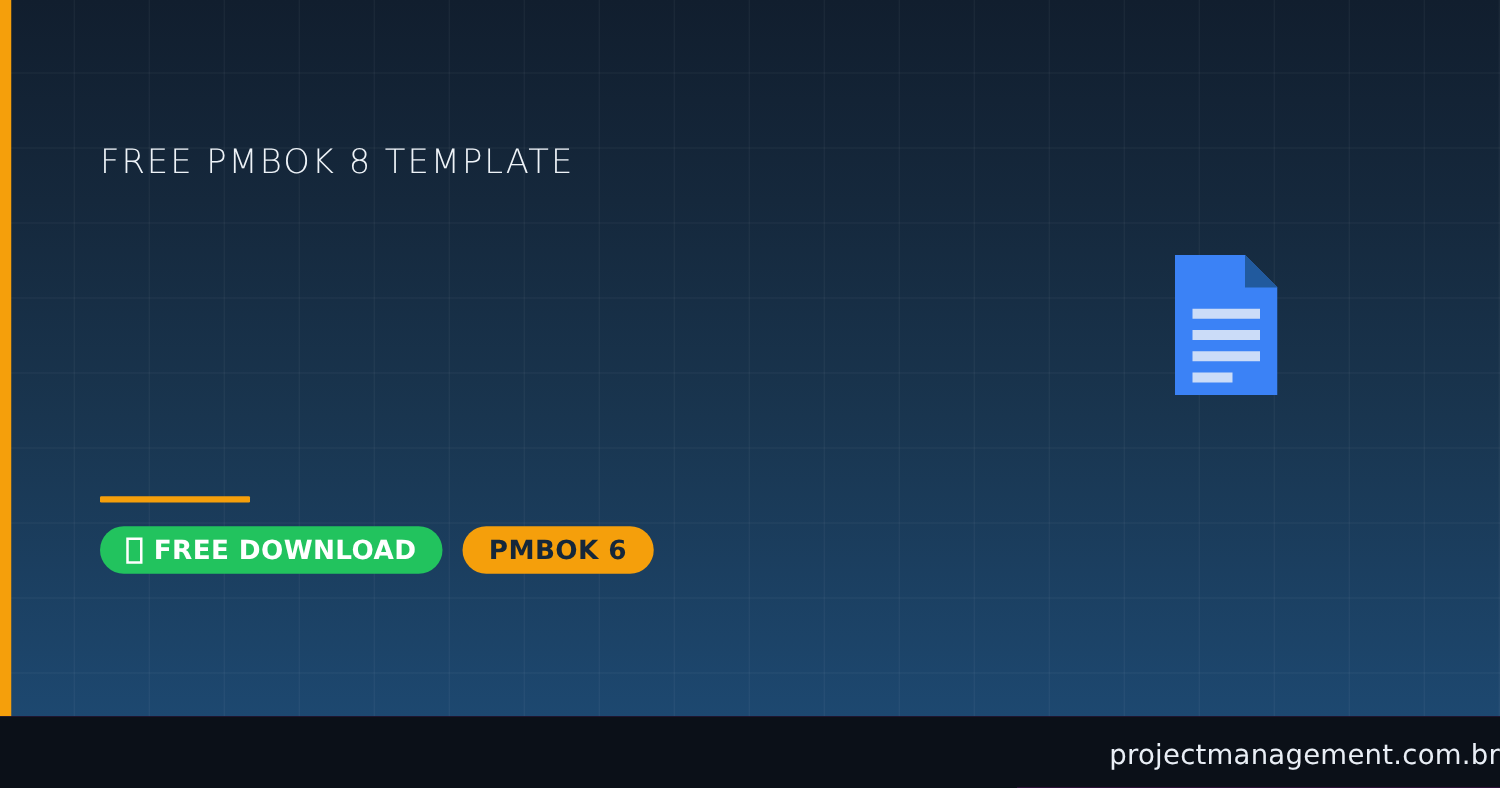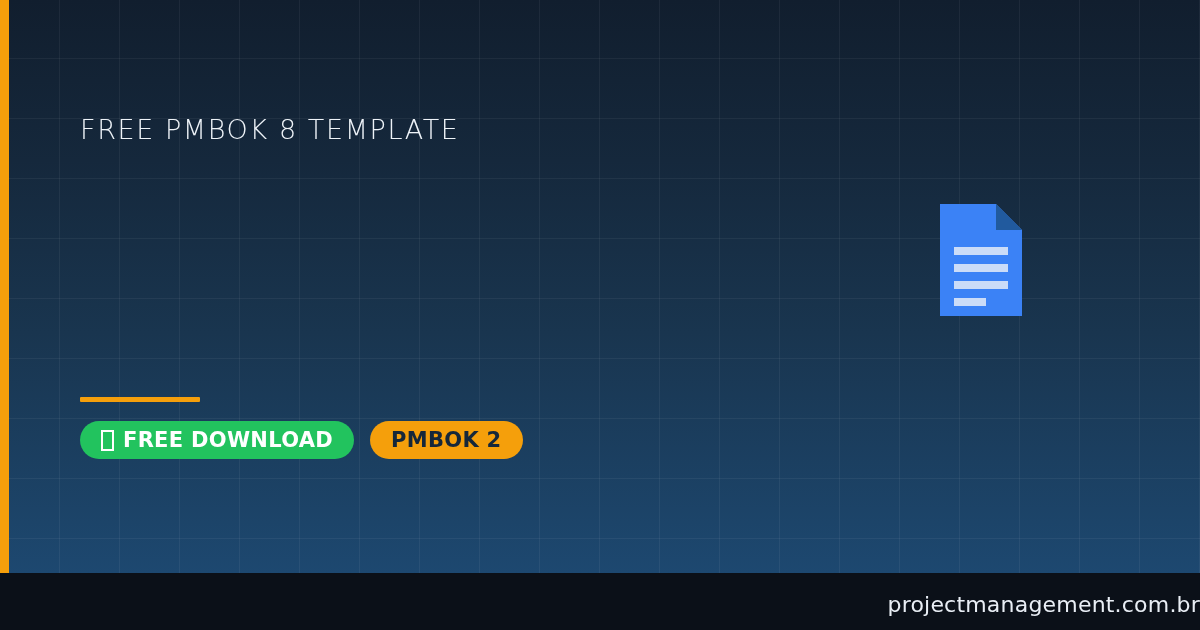"PMBOK 2" span { text: 2 -> 6 }
